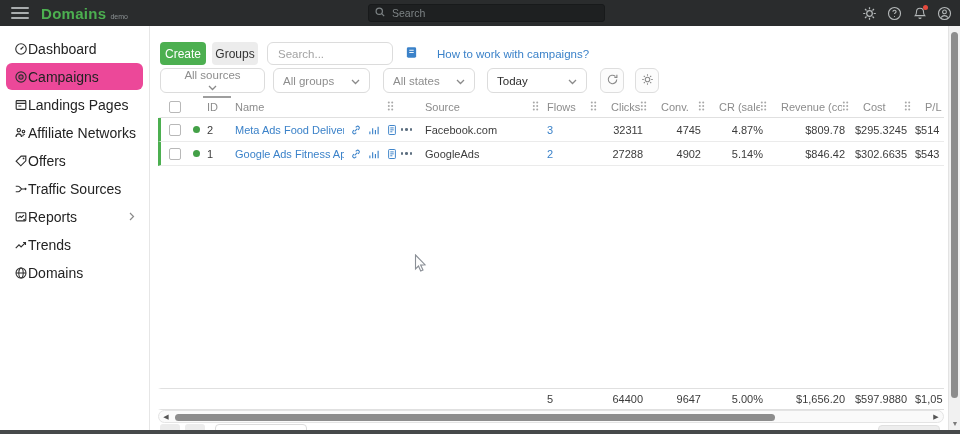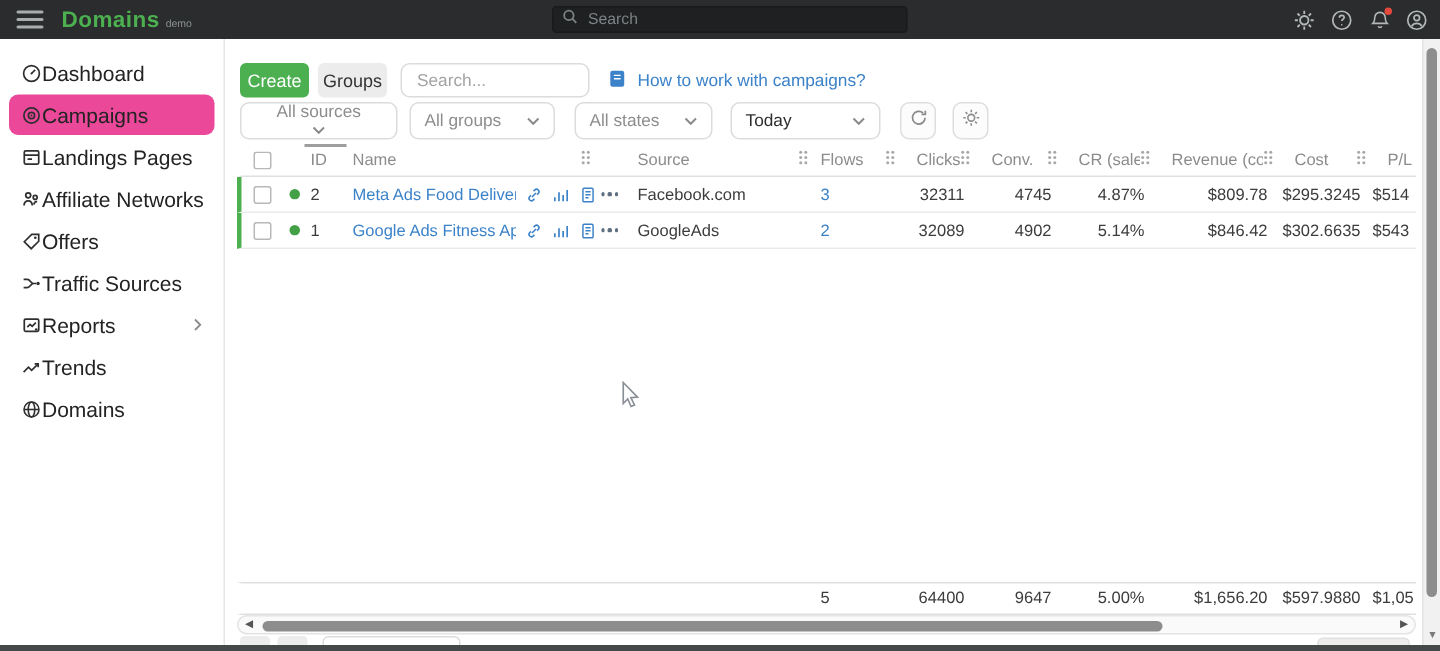"How to work with campaigns?" .help-link { gap: 7px -> 19px }
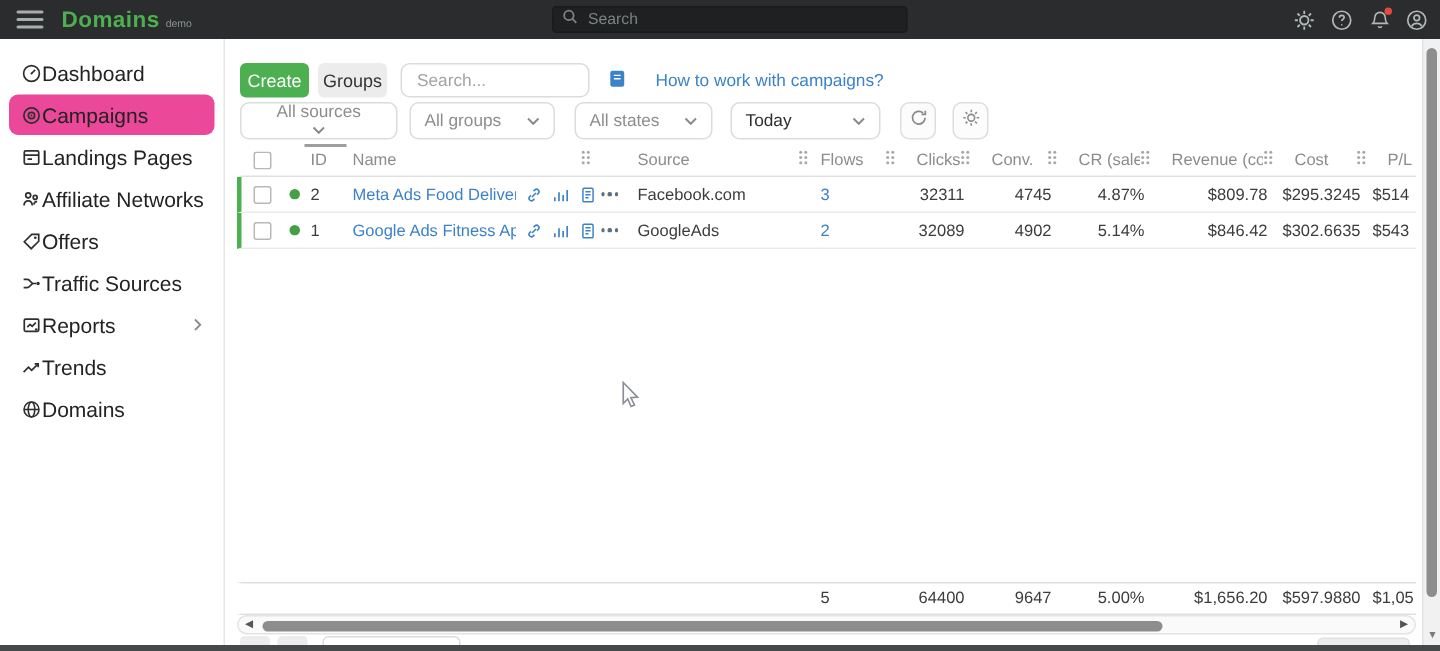"32089" div.c { text: 32089 -> 27288 }
